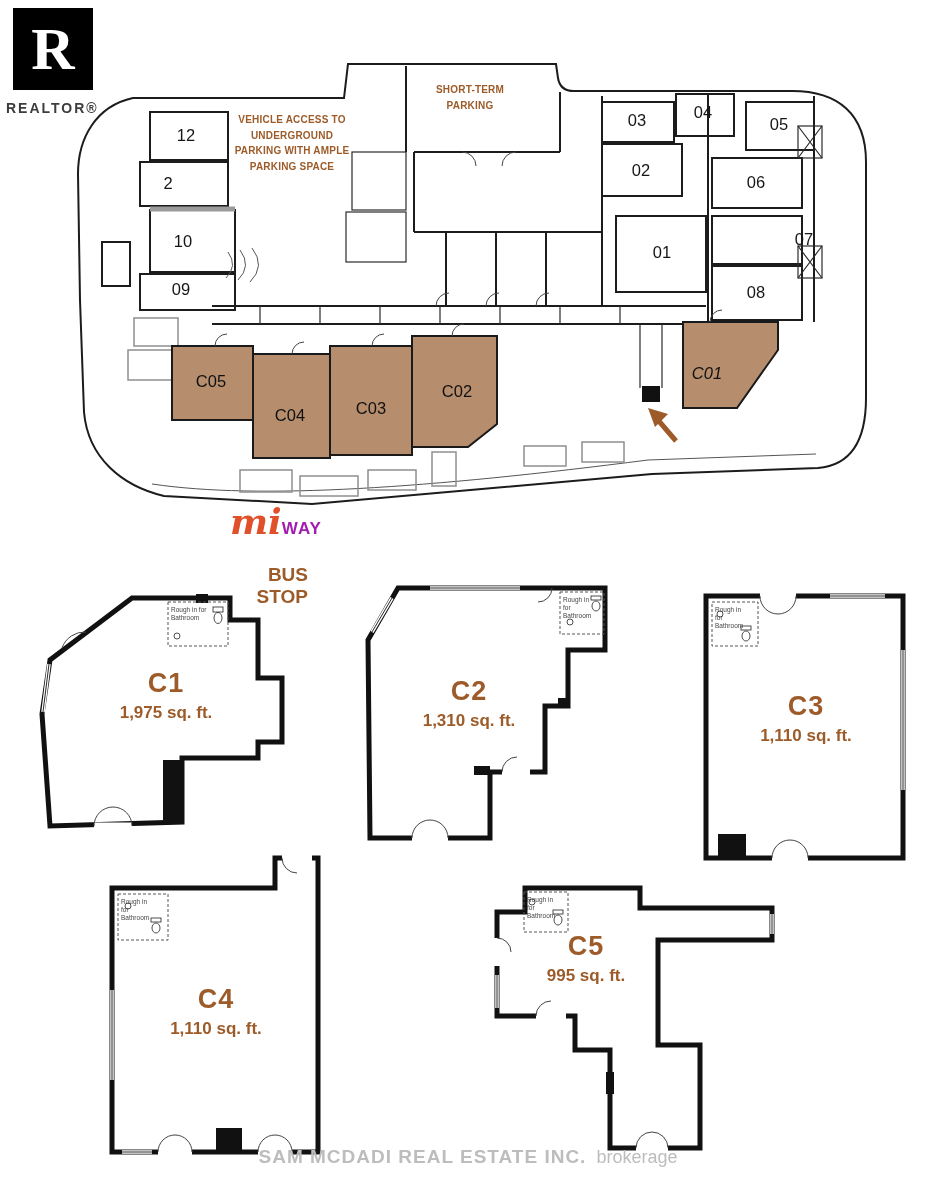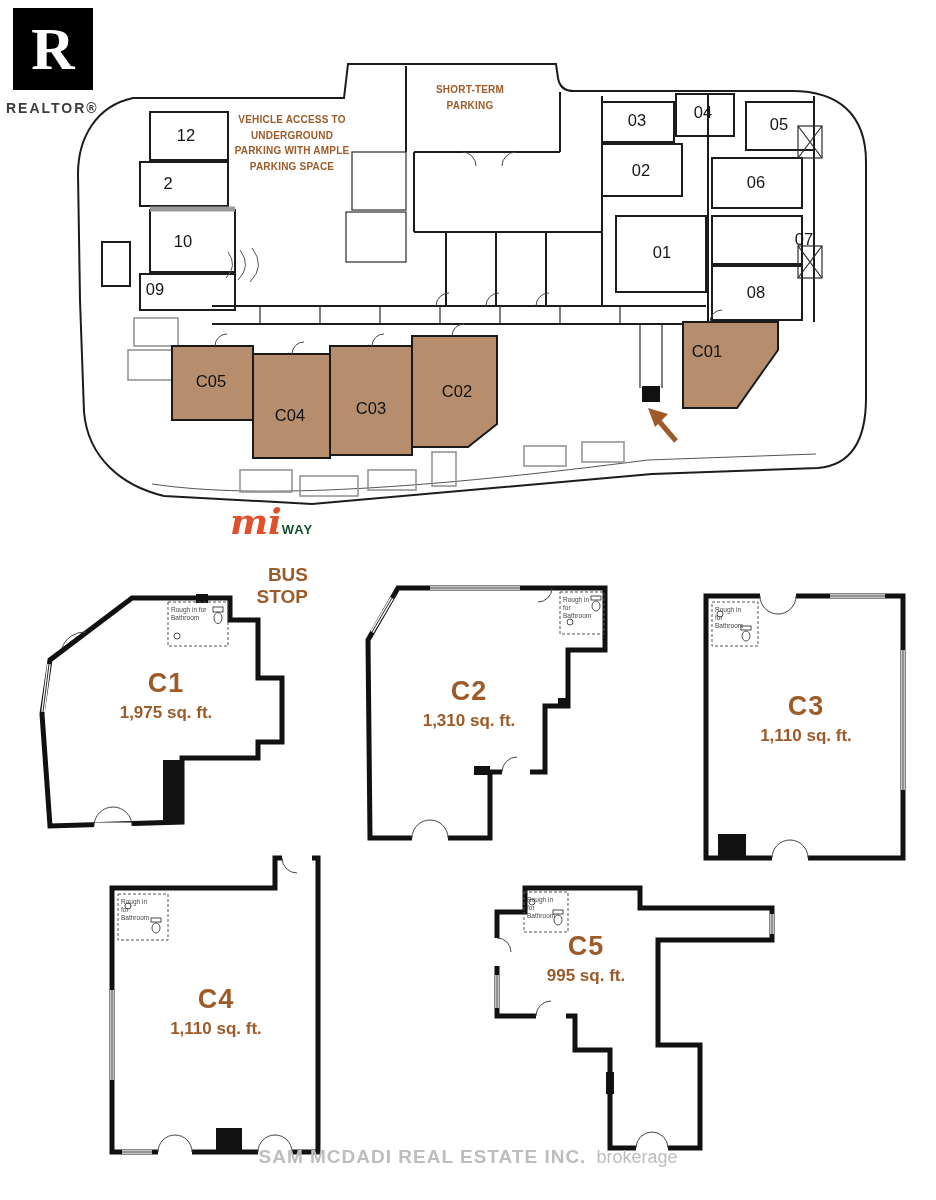"09" div.unitnum { left: 138px -> 164px }
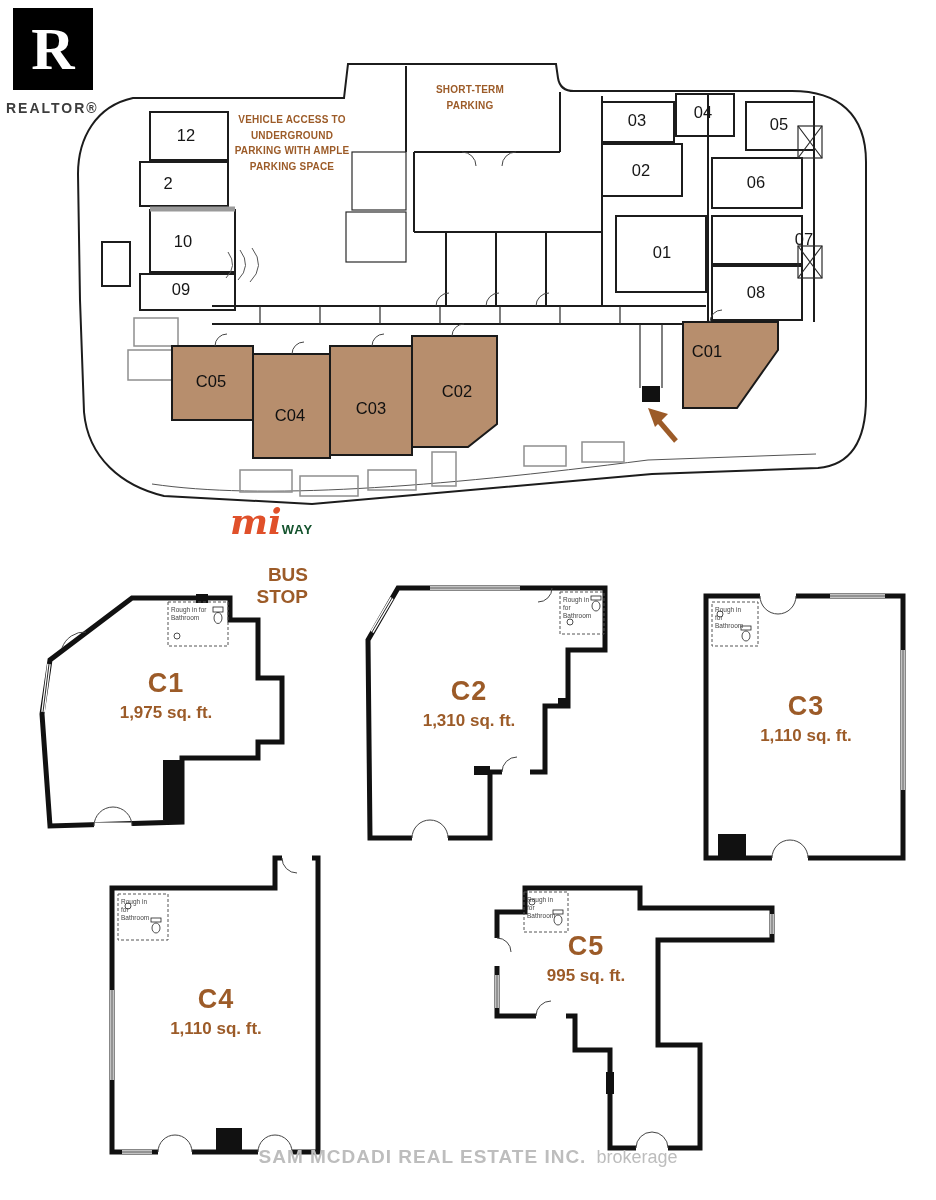"C01" div.retlabel { font-style: none -> italic; top: 342px -> 364px }
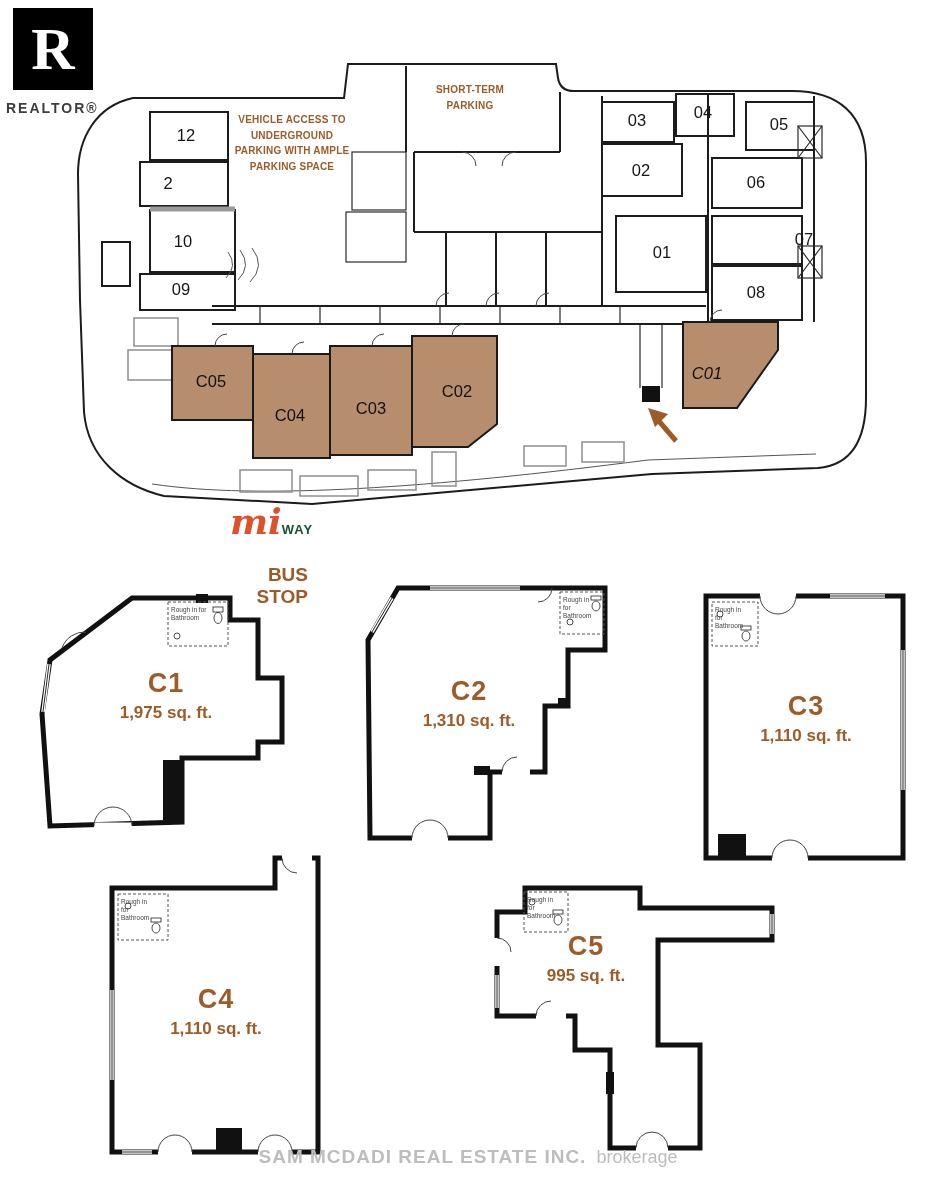"WAY" .way { color: #14532d -> #a21caf; font-size: 13px -> 17px }
